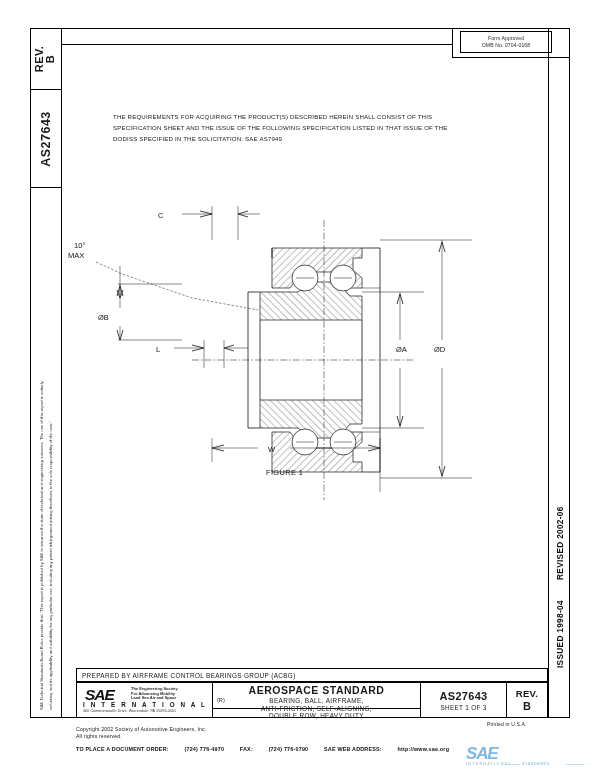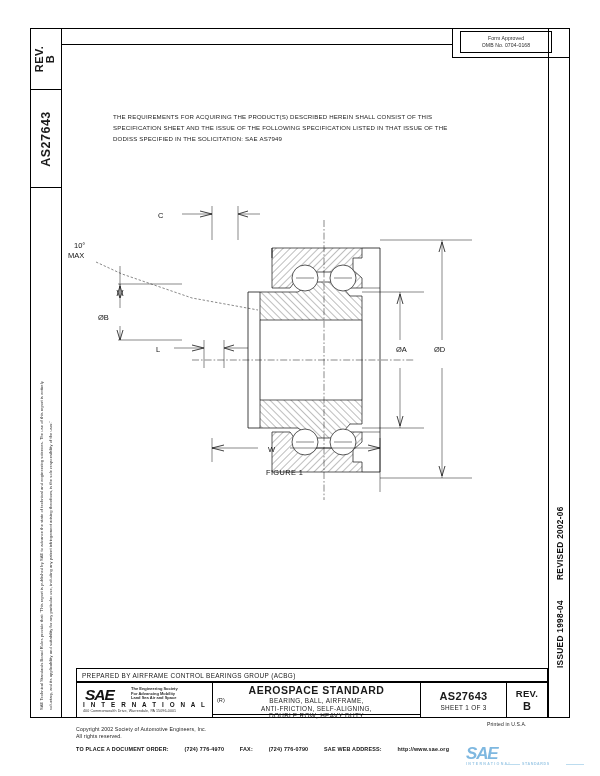"AEROSPACE STANDARD" #as-title { padding-bottom: 18px -> 12px }
